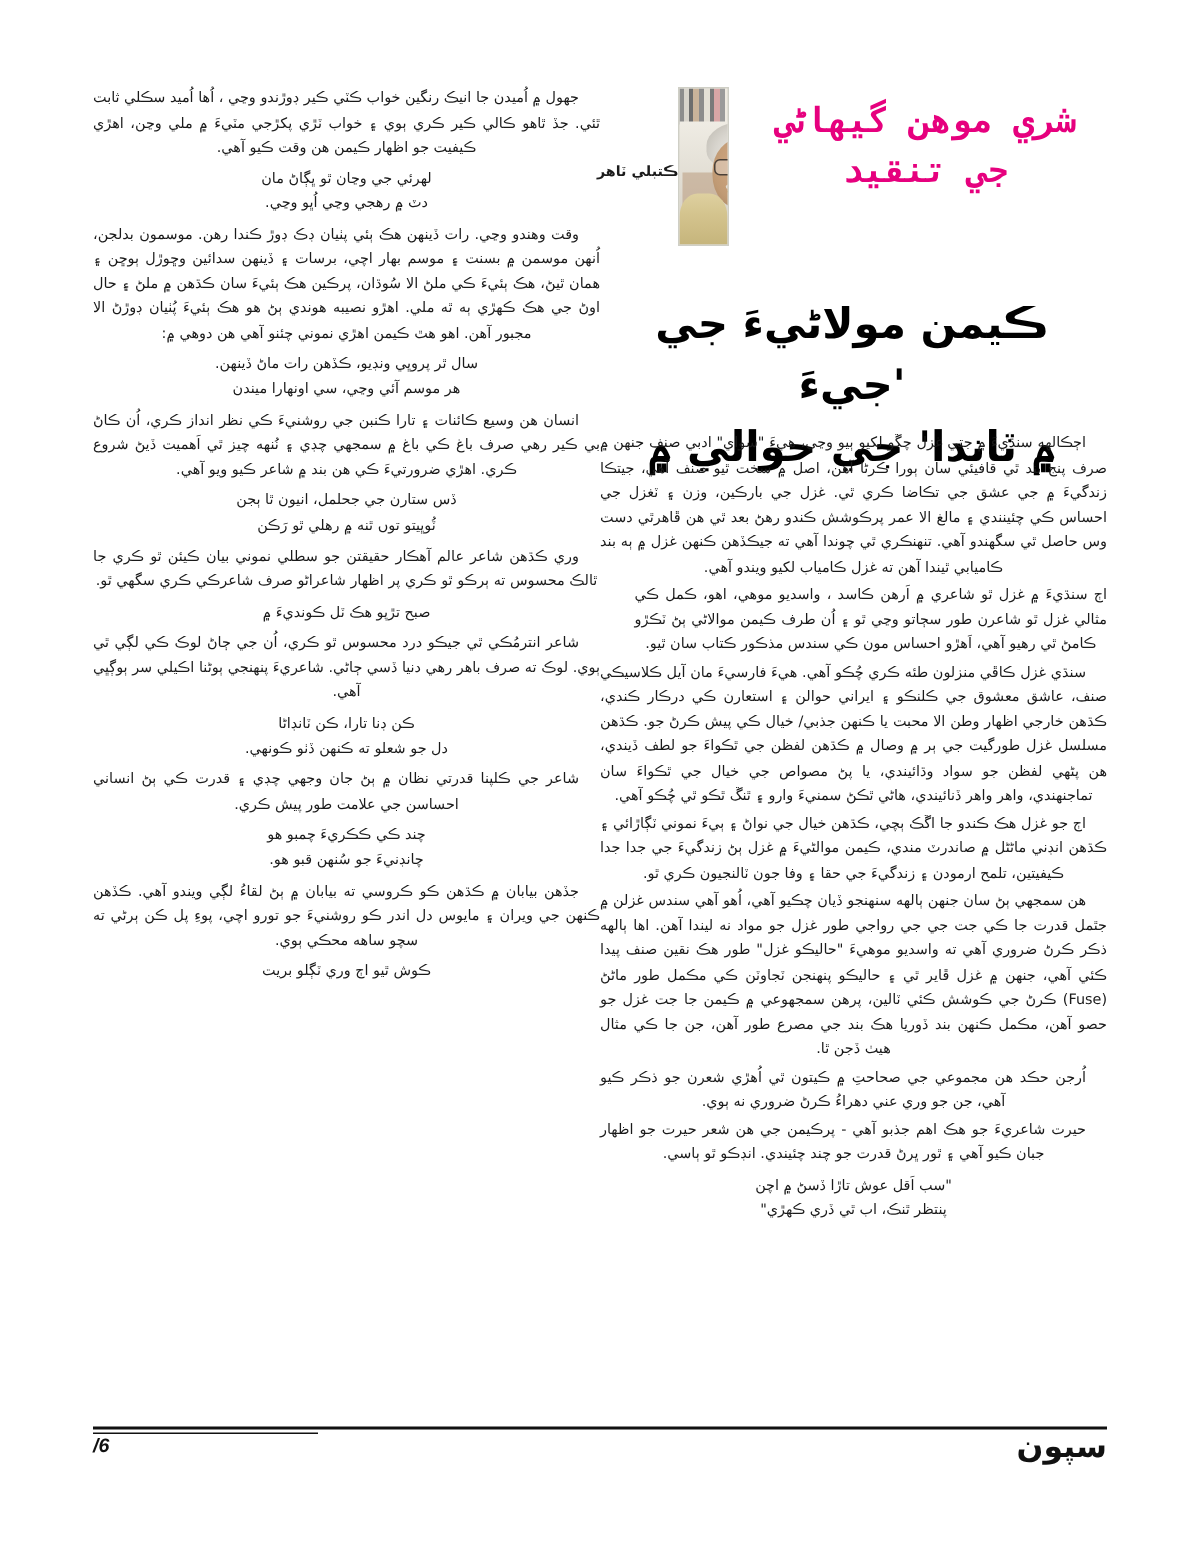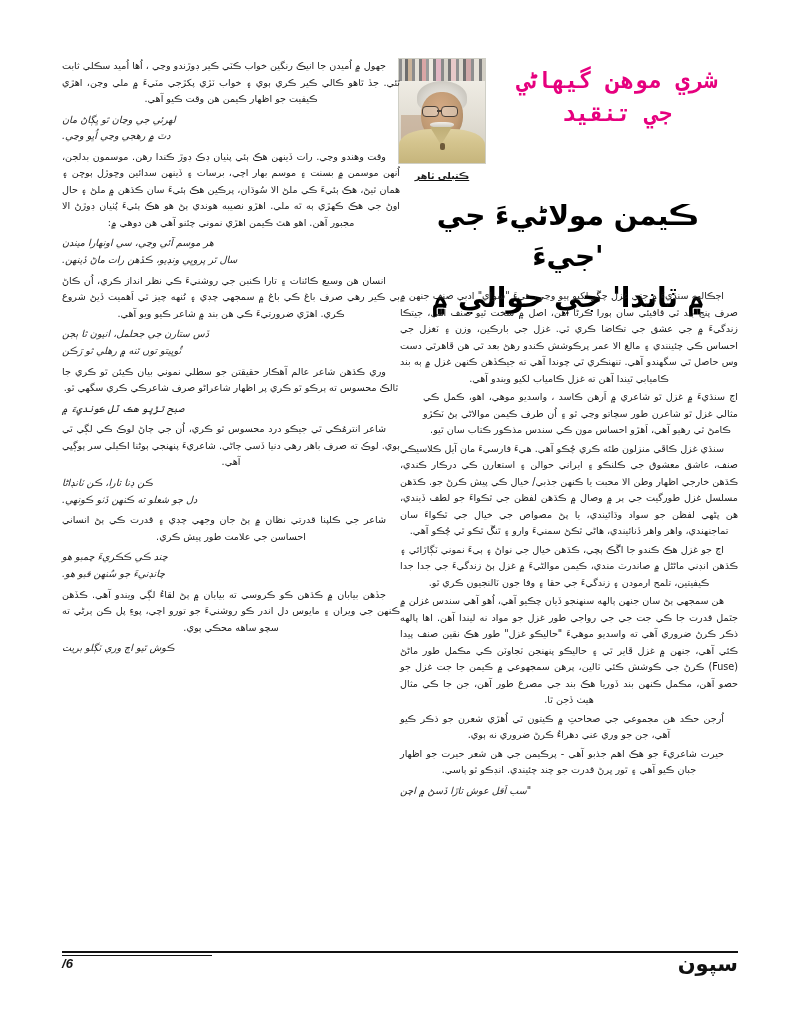"لهرئي جي وڃان ٿو ڀڳاڻ" .verse-line { font-style: italic -> none; text-align: left -> center }
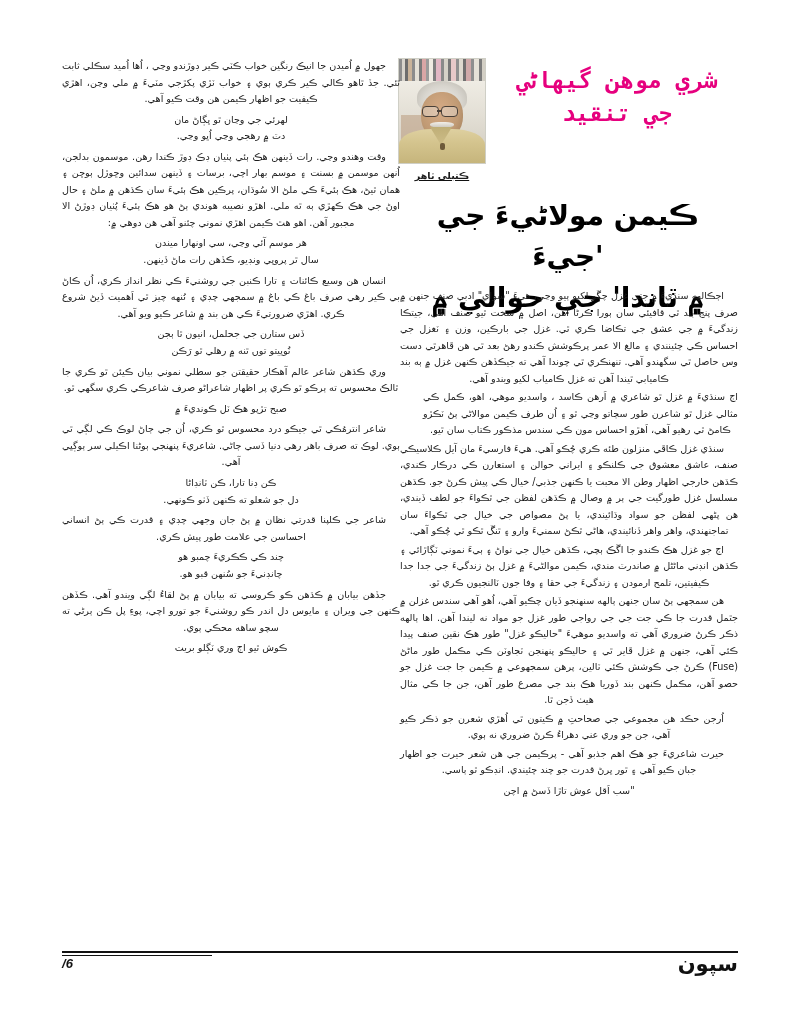"ڪتبلي ٽاهر" .portrait-wrap { flex-direction: column -> row; text-decoration: underline -> none }
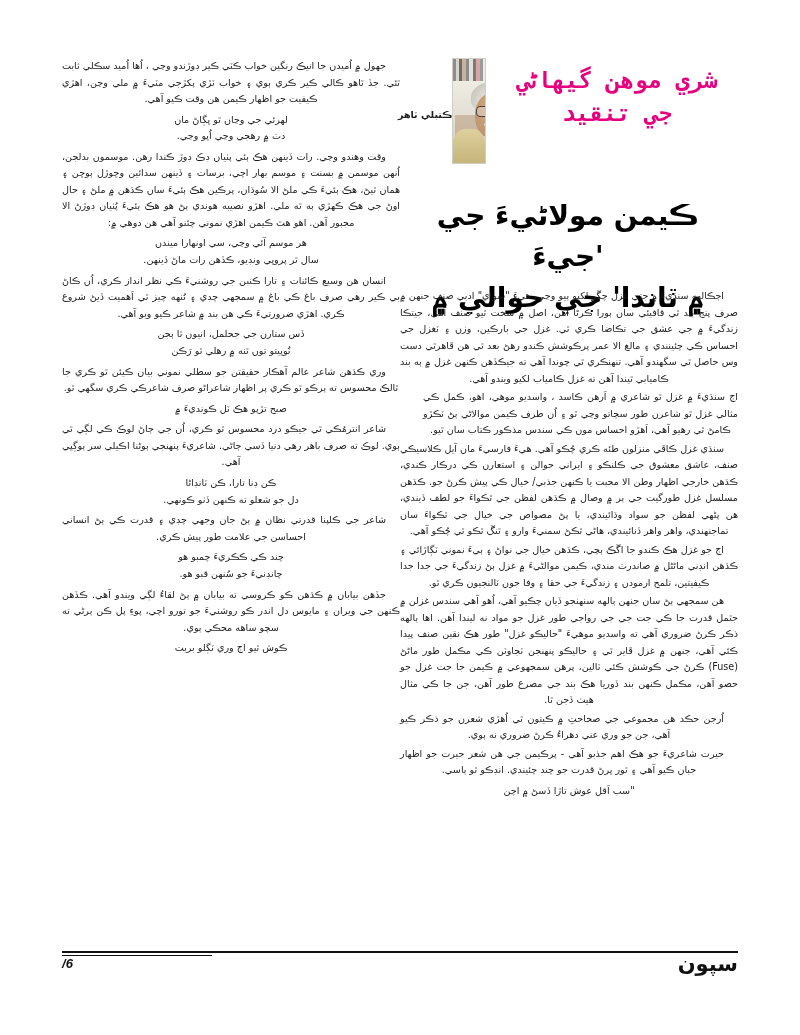"هر موسم آئي وڃي، سي" div.verse-line { order: before "سال ٿر پروڀي ونڊيو، ڪڏهن" -> after "سال ٿر پروڀي ونڊيو، ڪڏهن" }
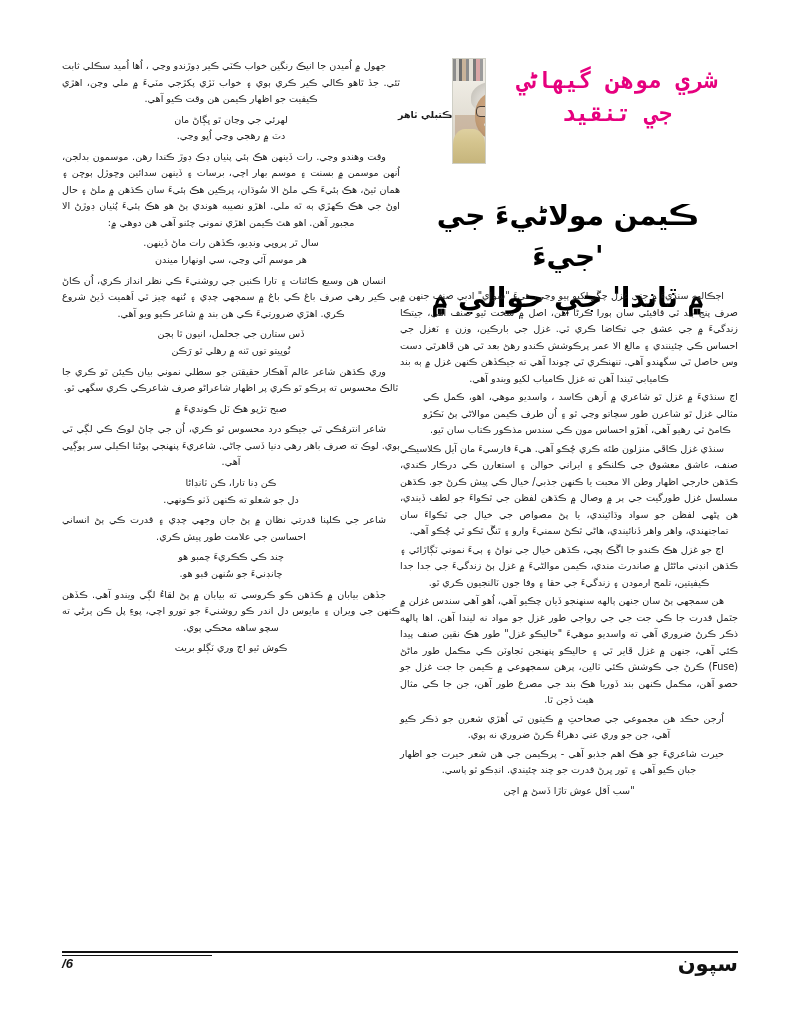"پنتظر ٿنڪ، اب ٿي ڏري" div.verse-line { html: none -> <div>پنتظر ٿنڪ، اب ٿي ڏري ڪهڙي"</div> }
